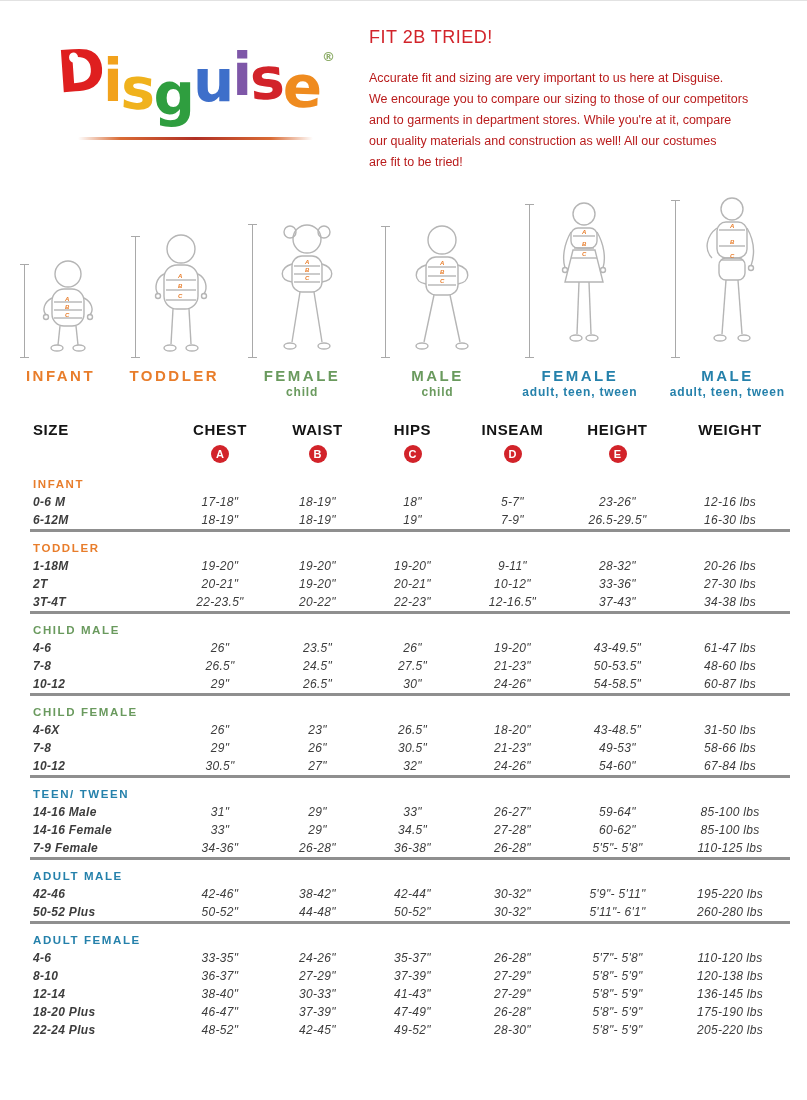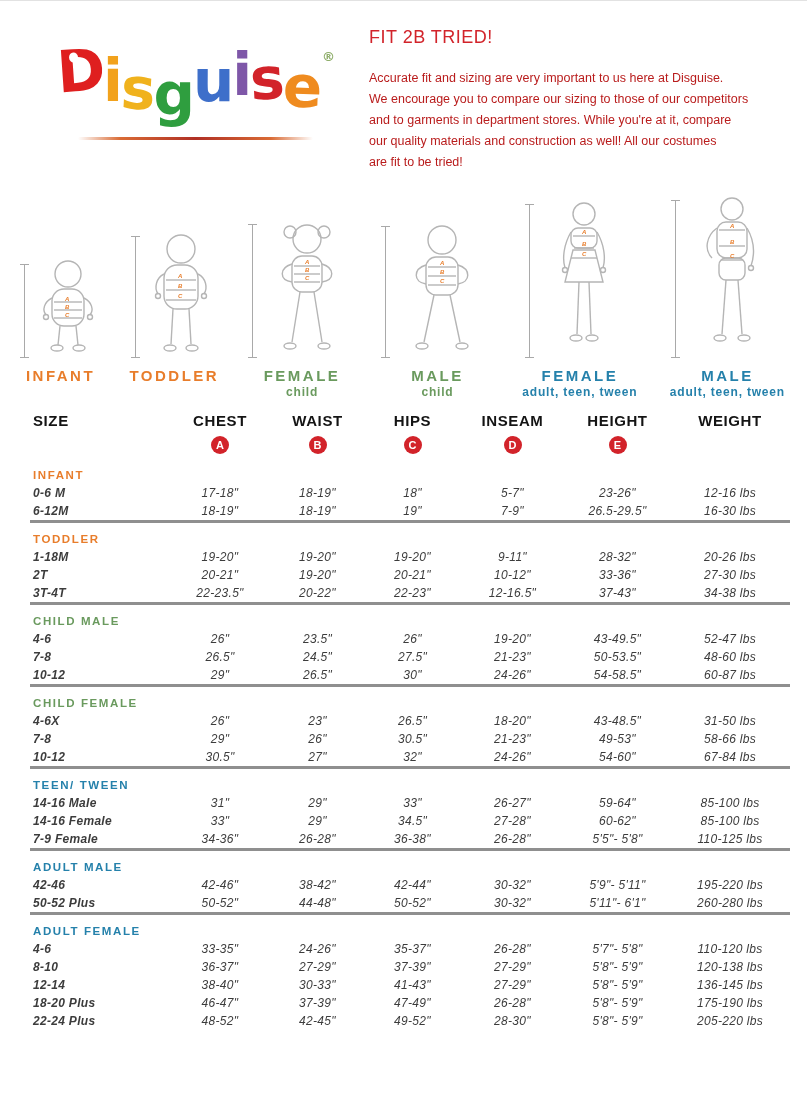"SIZE" .table-wrap { margin-top: 11px -> 20px }
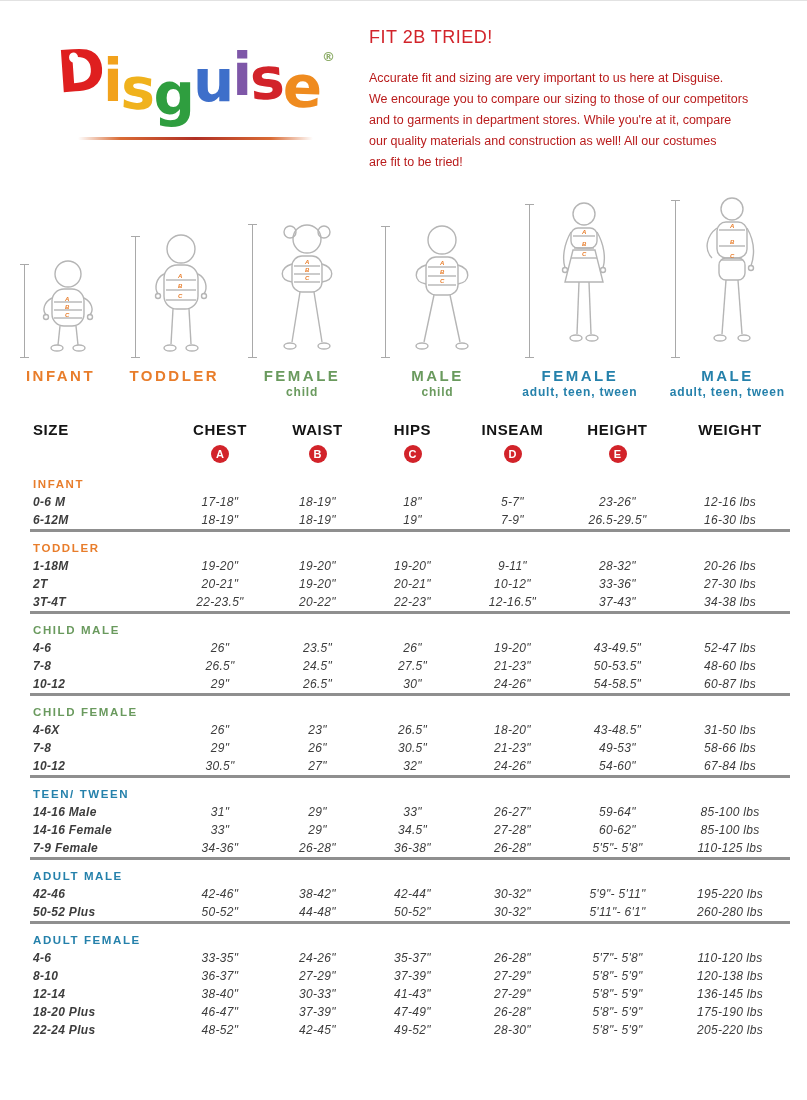"52-47 lbs" td.c-val { text: 52-47 -> 61-47 }
